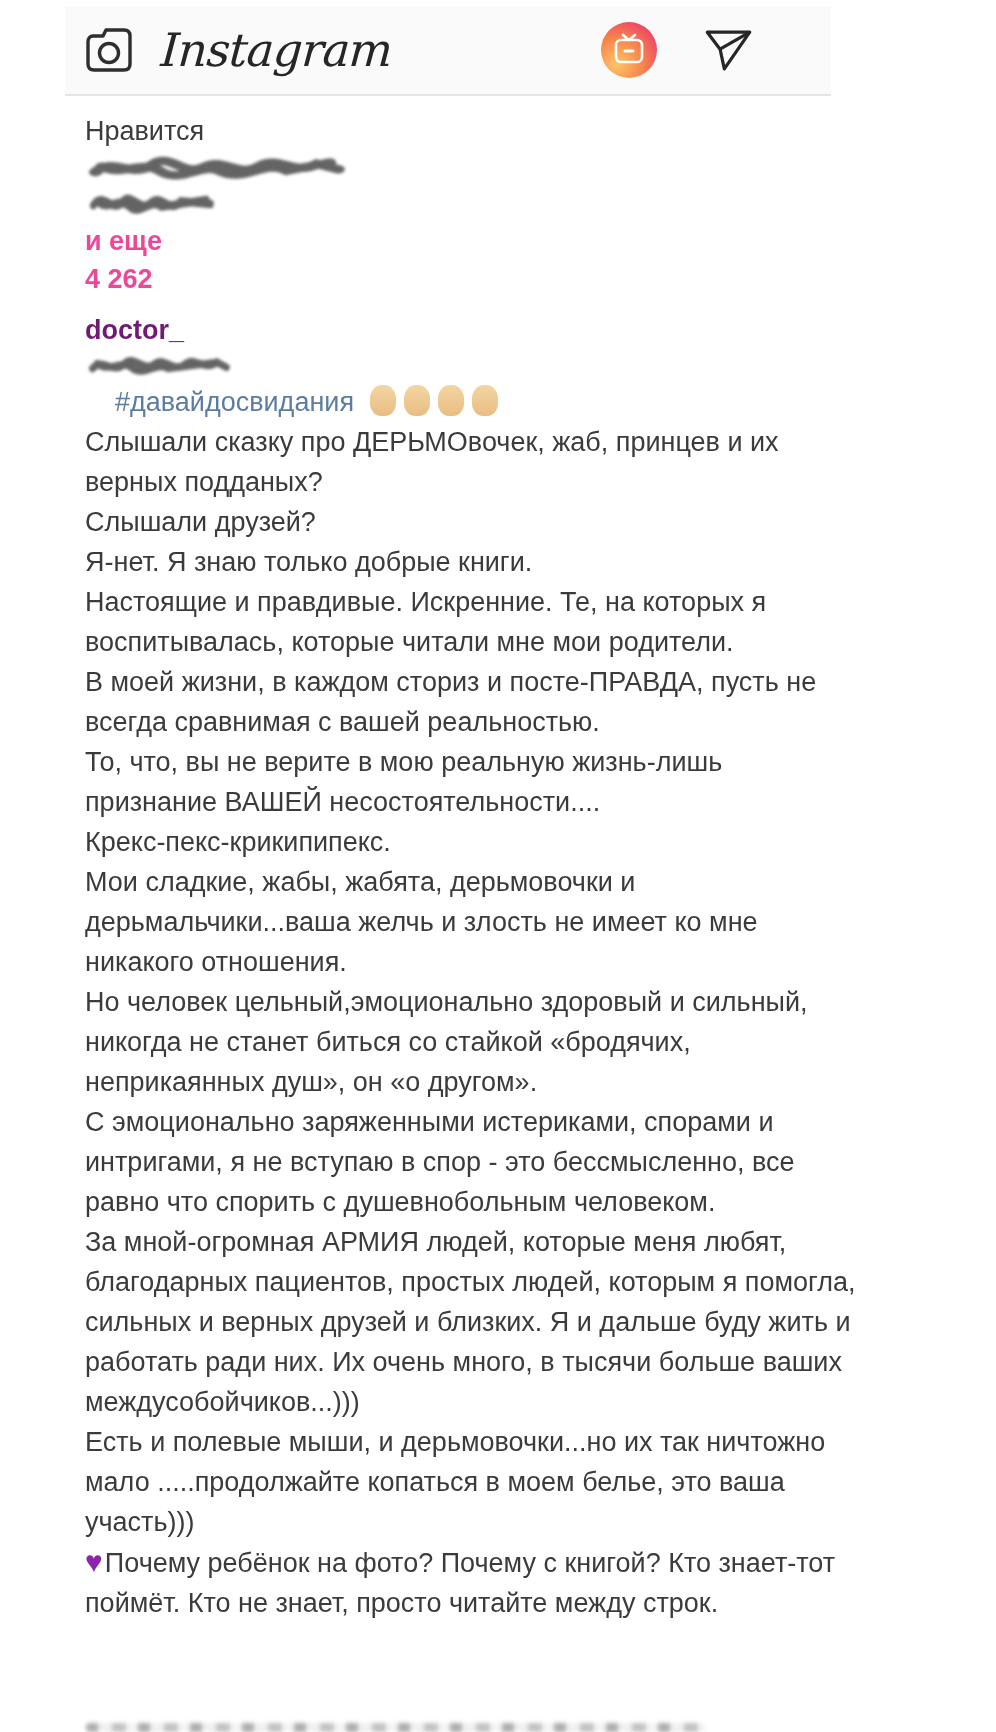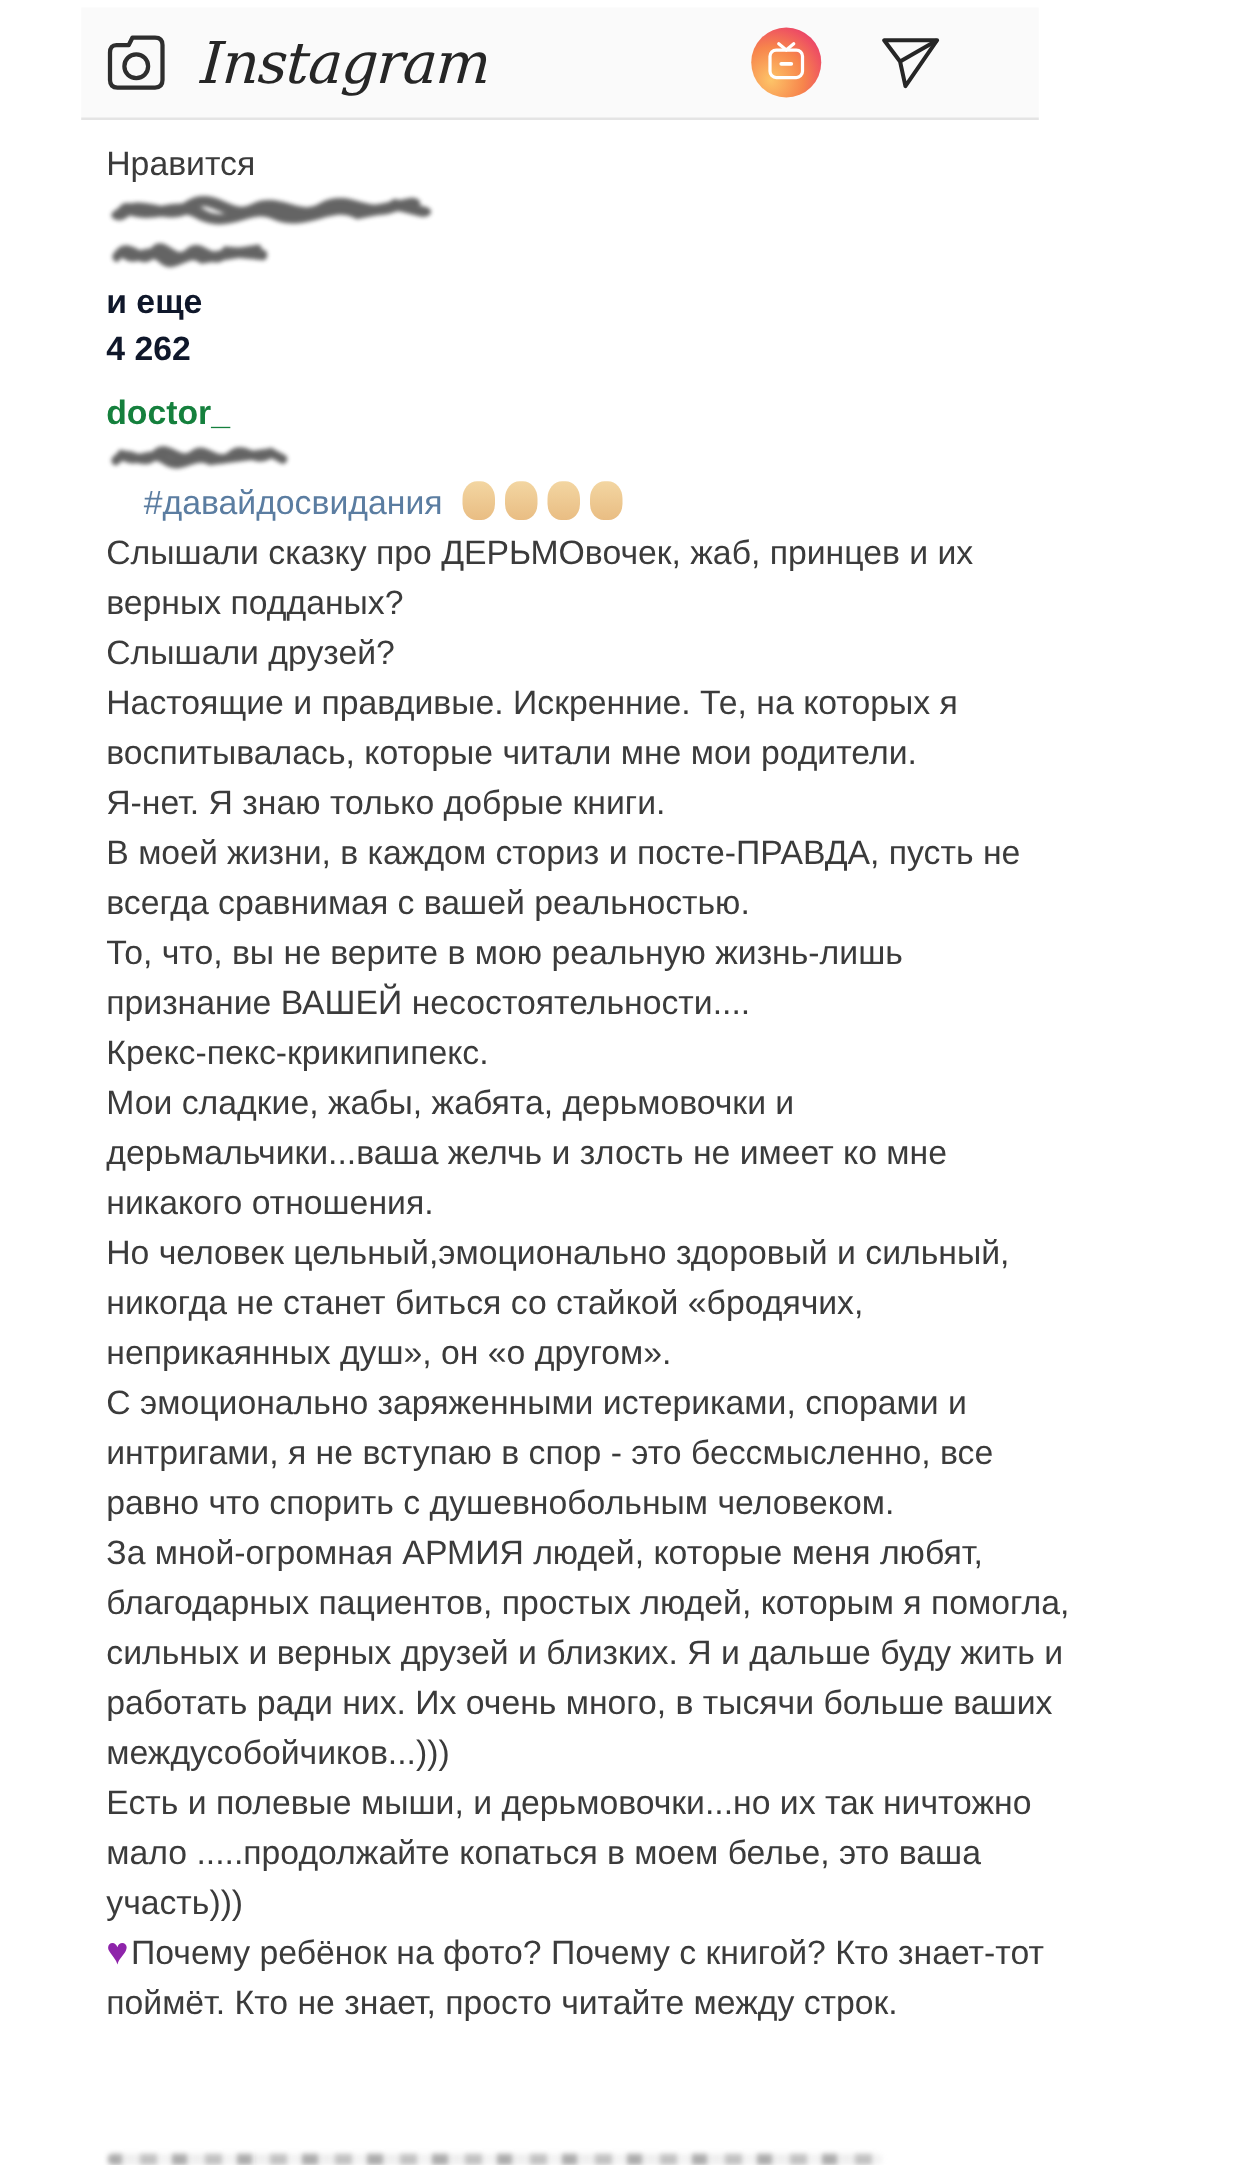"и еще" .likes .bold { color: #0f172a -> #ec4899 }
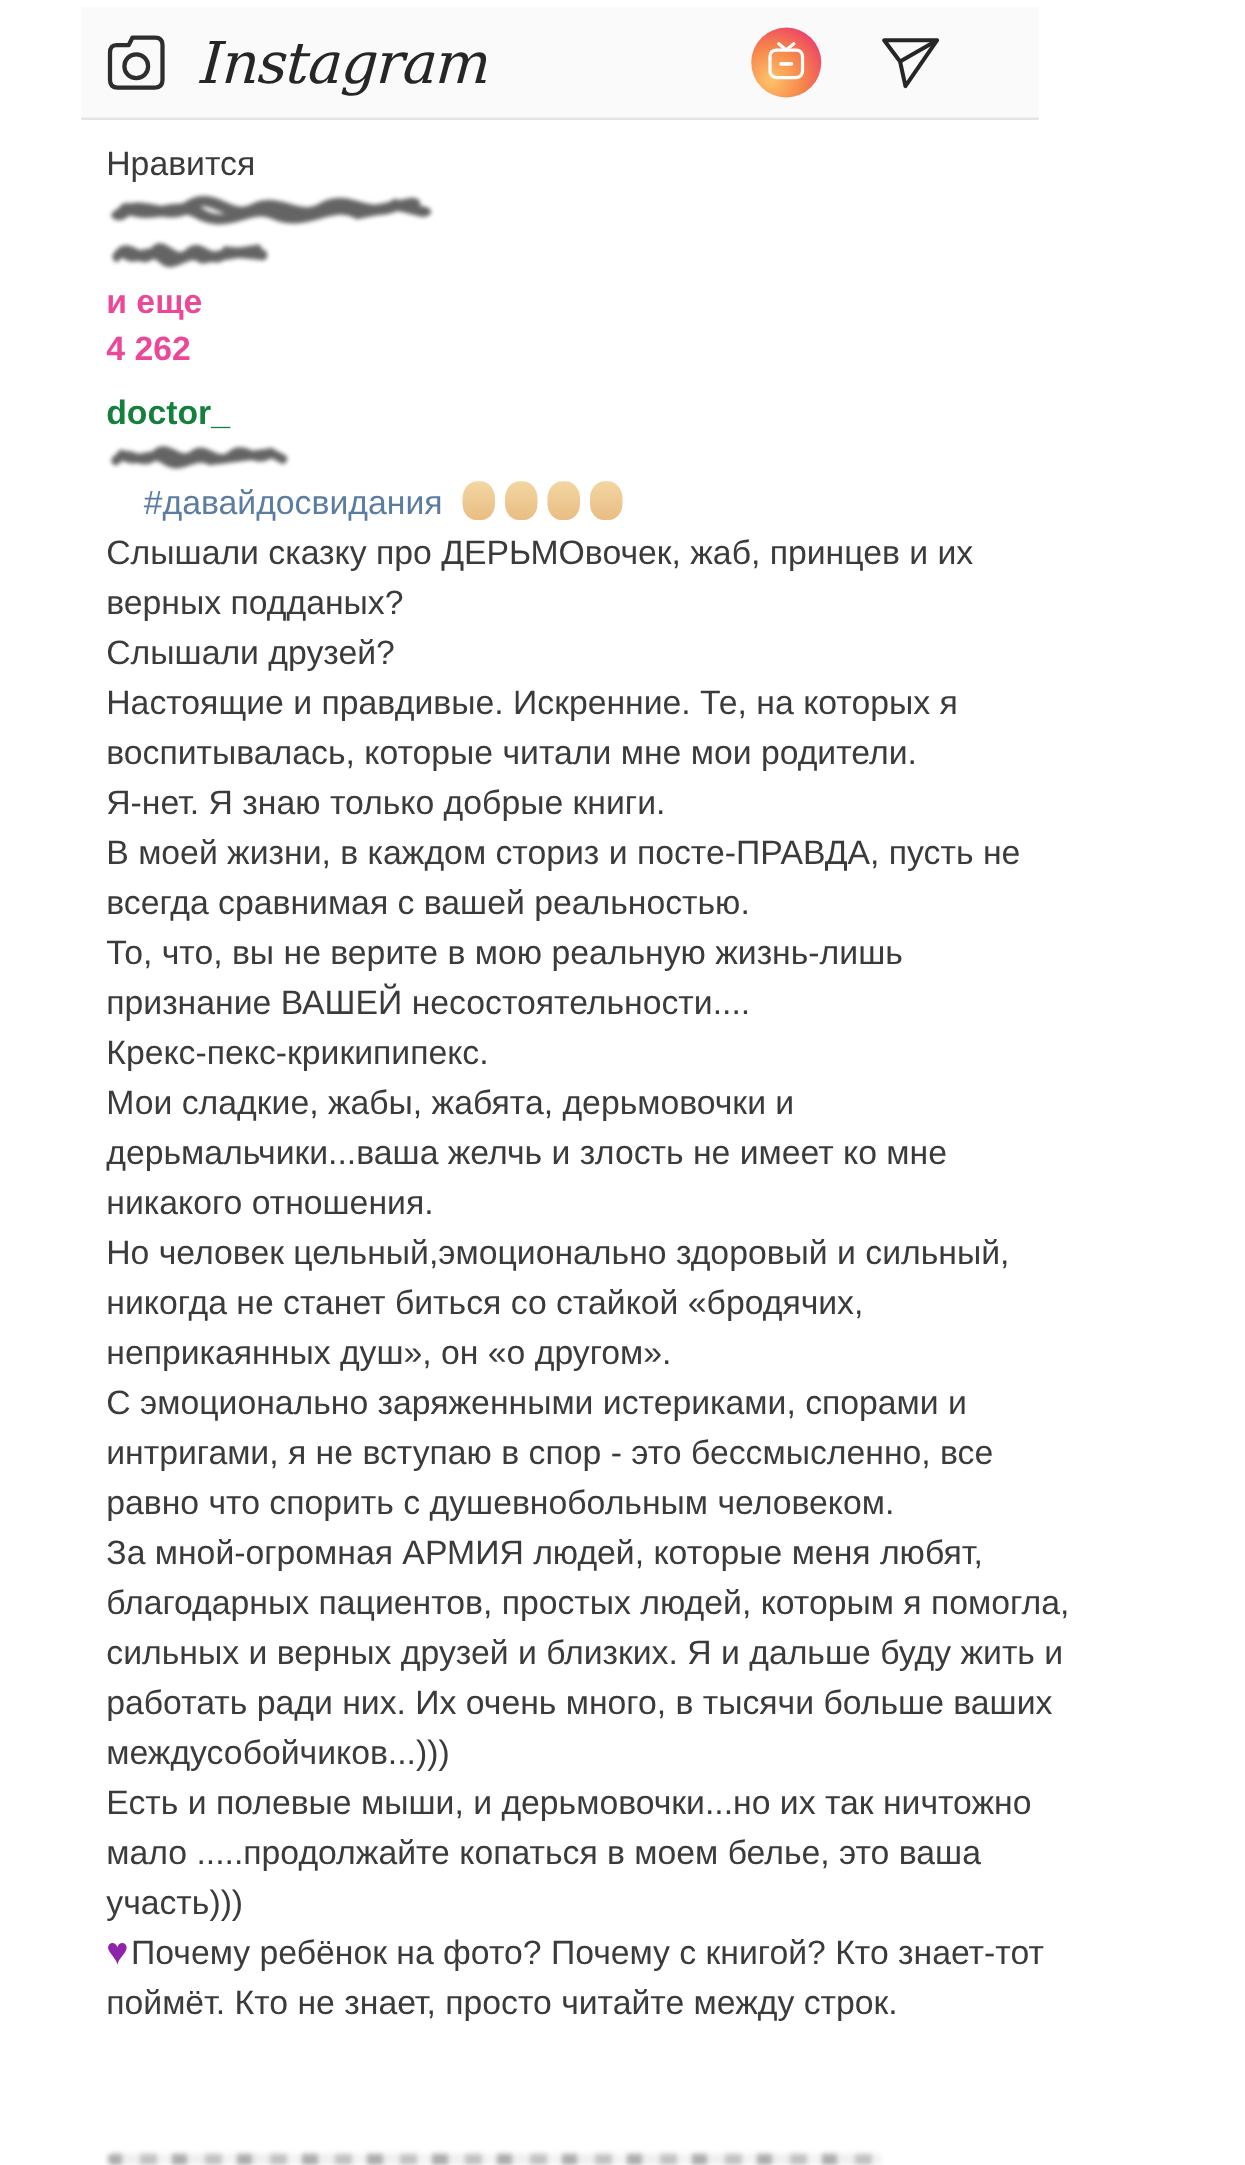"doctor_" .uname { color: #15803d -> #701a75 }
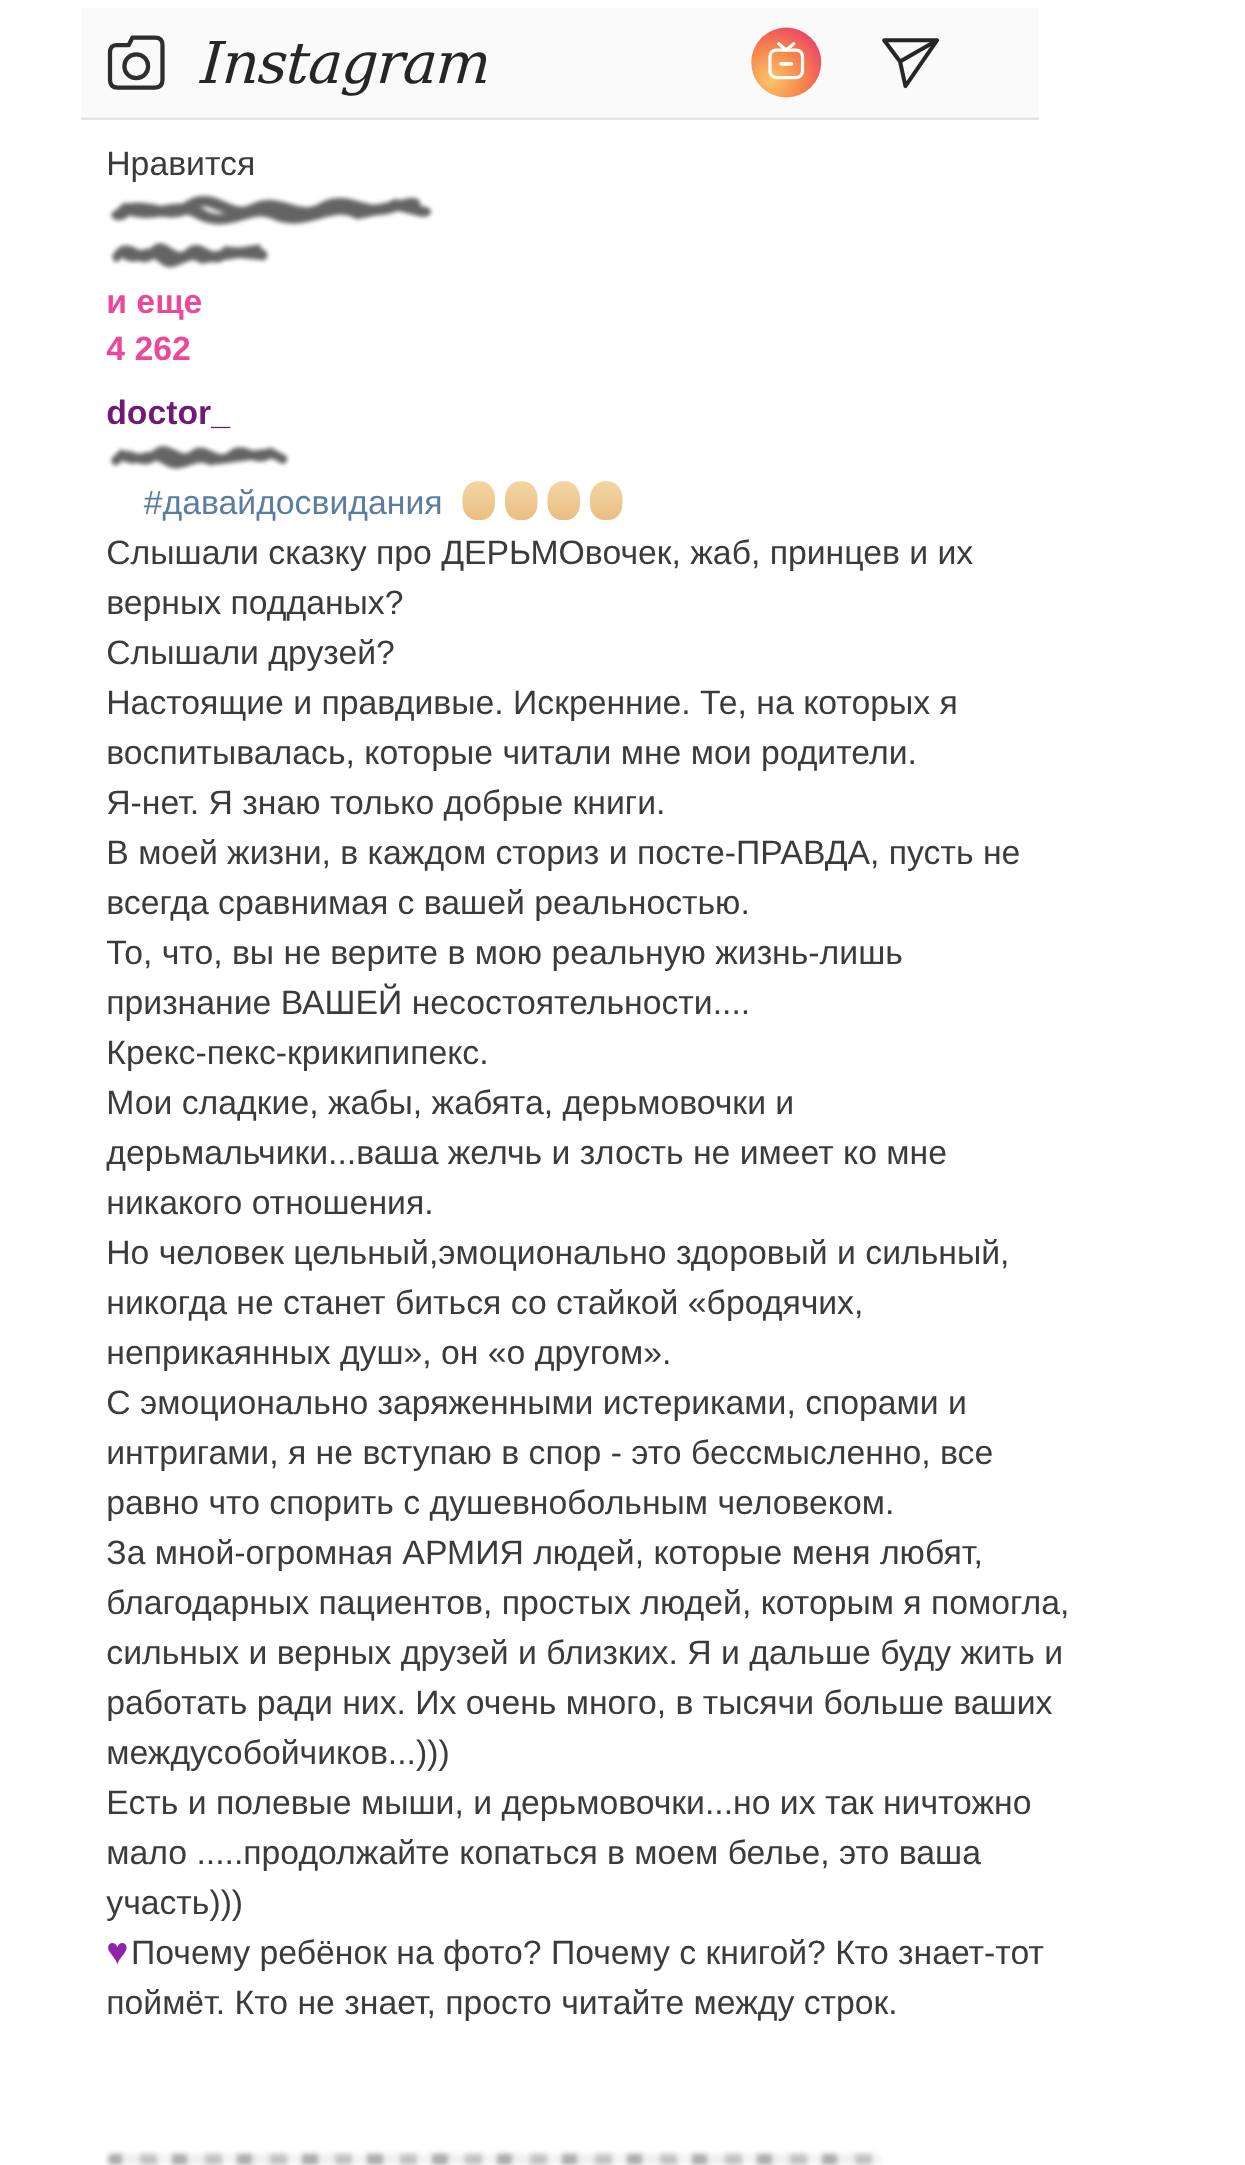"Настоящие и правдивые. Искренние. Те," p.cap-p { order: before "Я-нет. Я знаю только добрые" -> after "Я-нет. Я знаю только добрые" }
